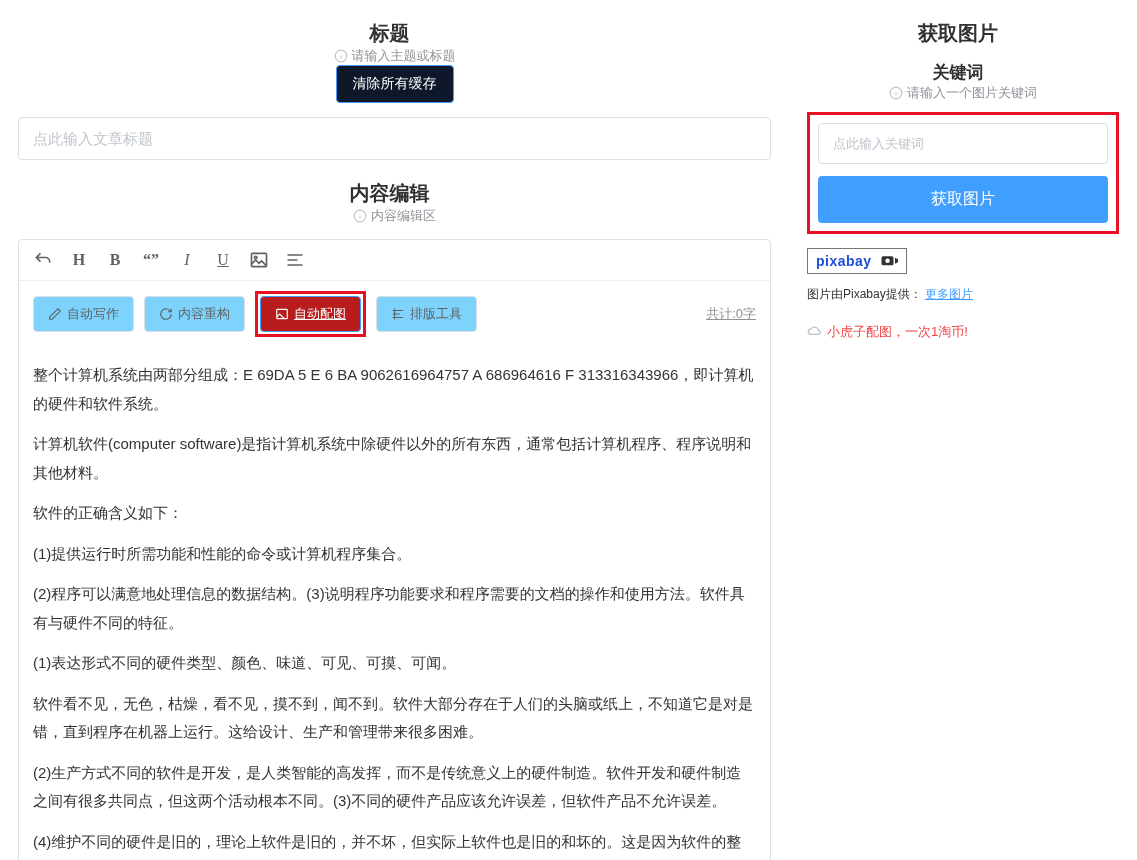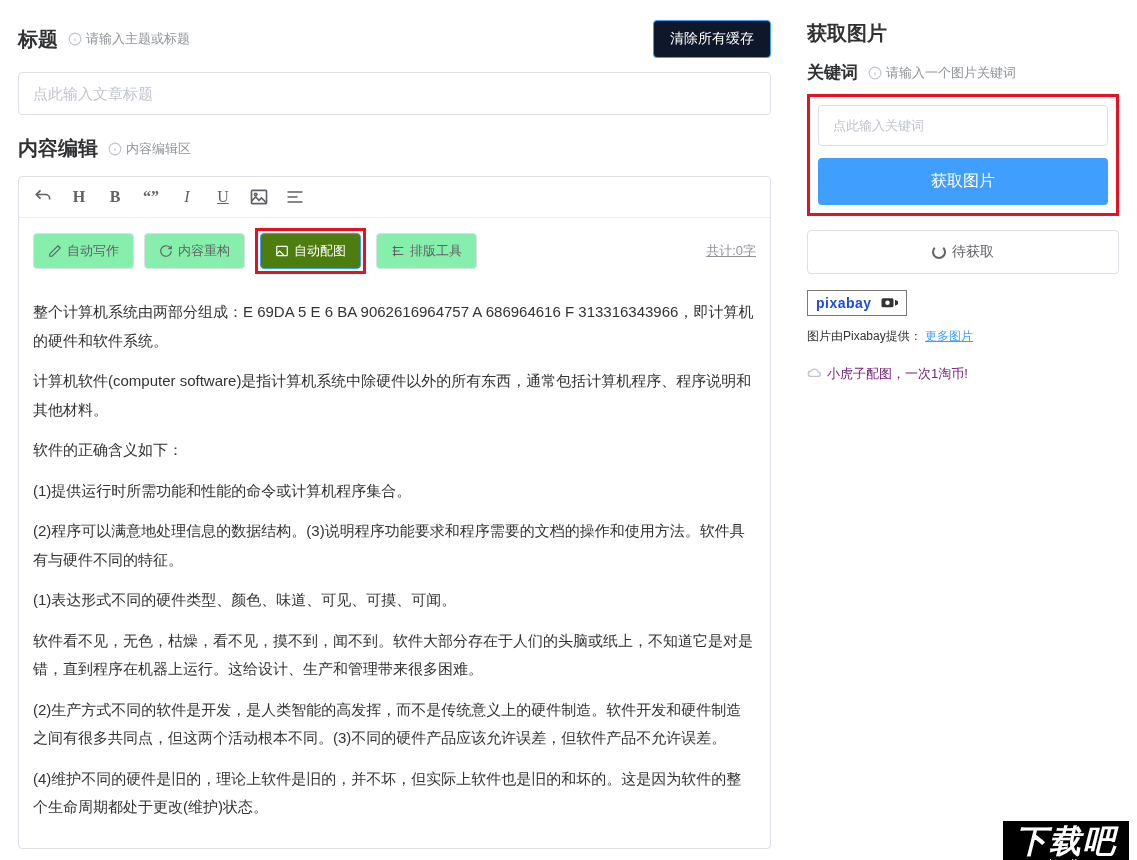"标题" .section-header { flex-direction: none -> column }
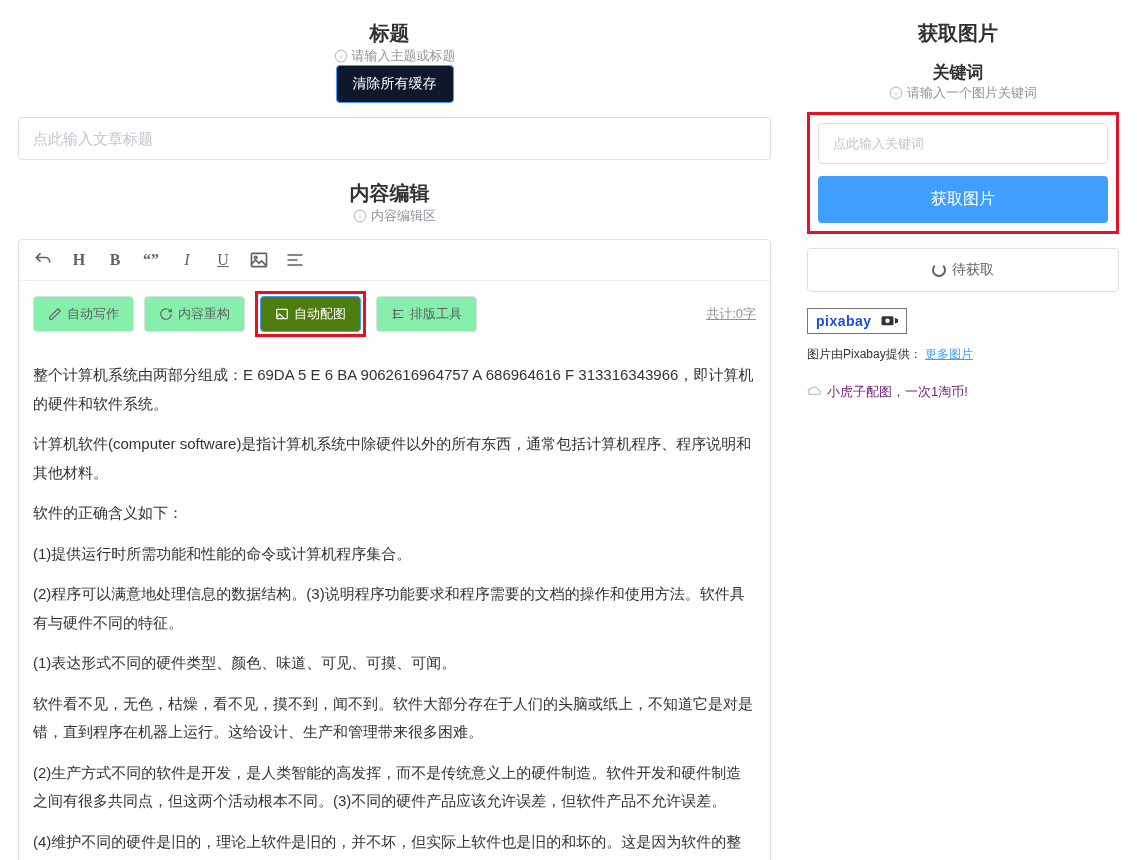"待获取" div.status-box { html: <div> <span></span> <span>待获取</span> </div> -> none }
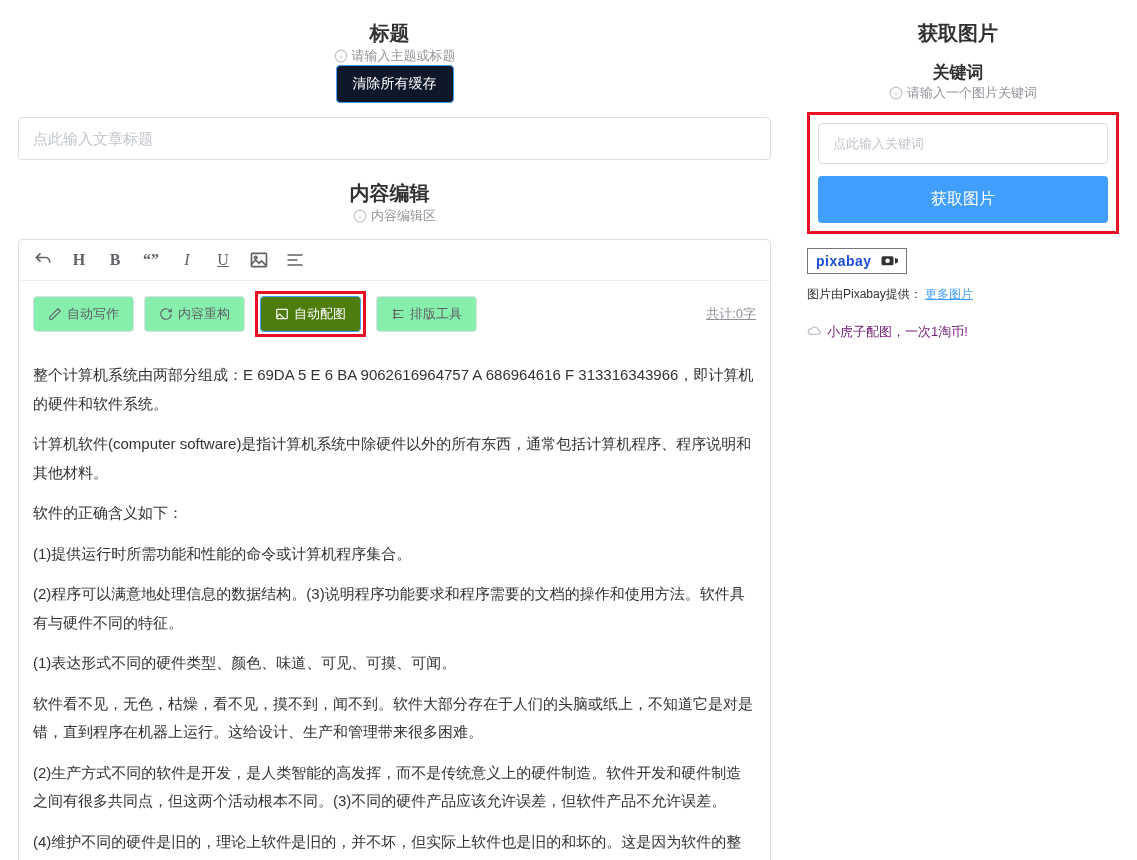"自动写作" .action-btn { background: #86efac -> #7dd3fc }
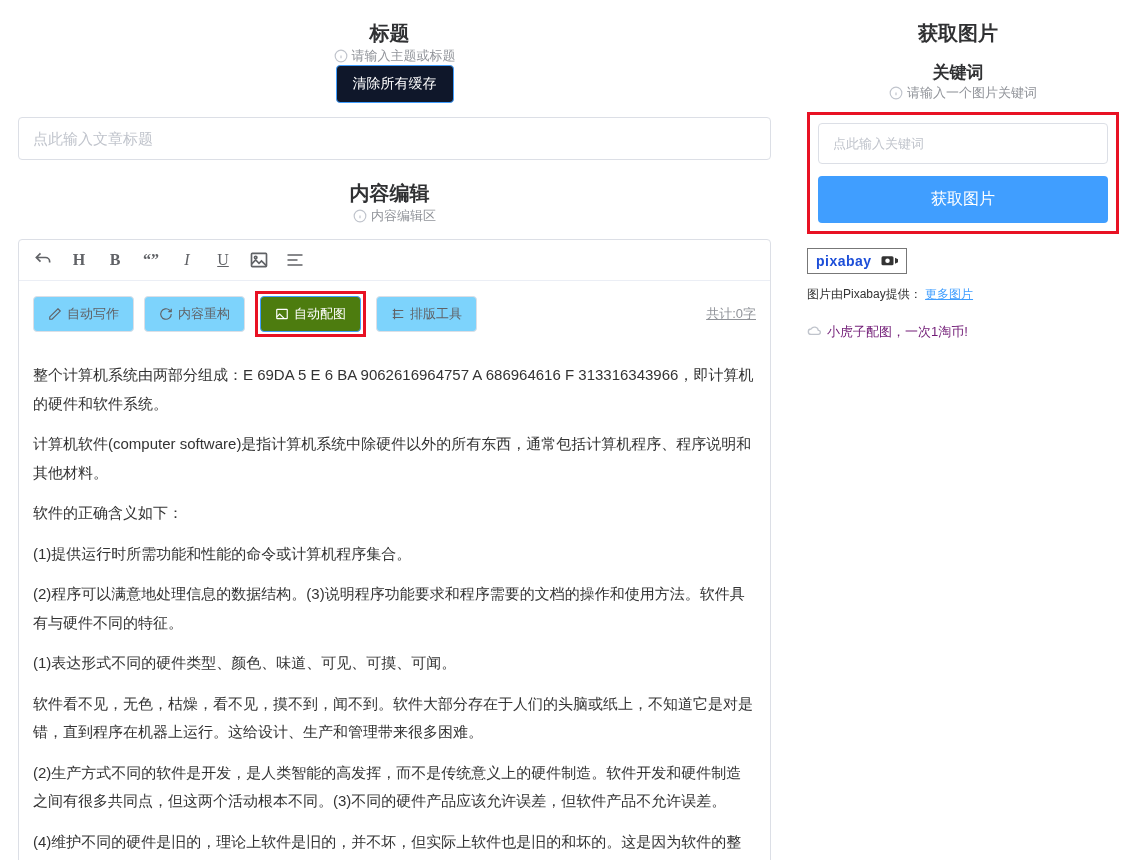"自动配图" .action-btn.active { background: #4d7c0f -> #b91c1c; text-decoration: none -> underline }
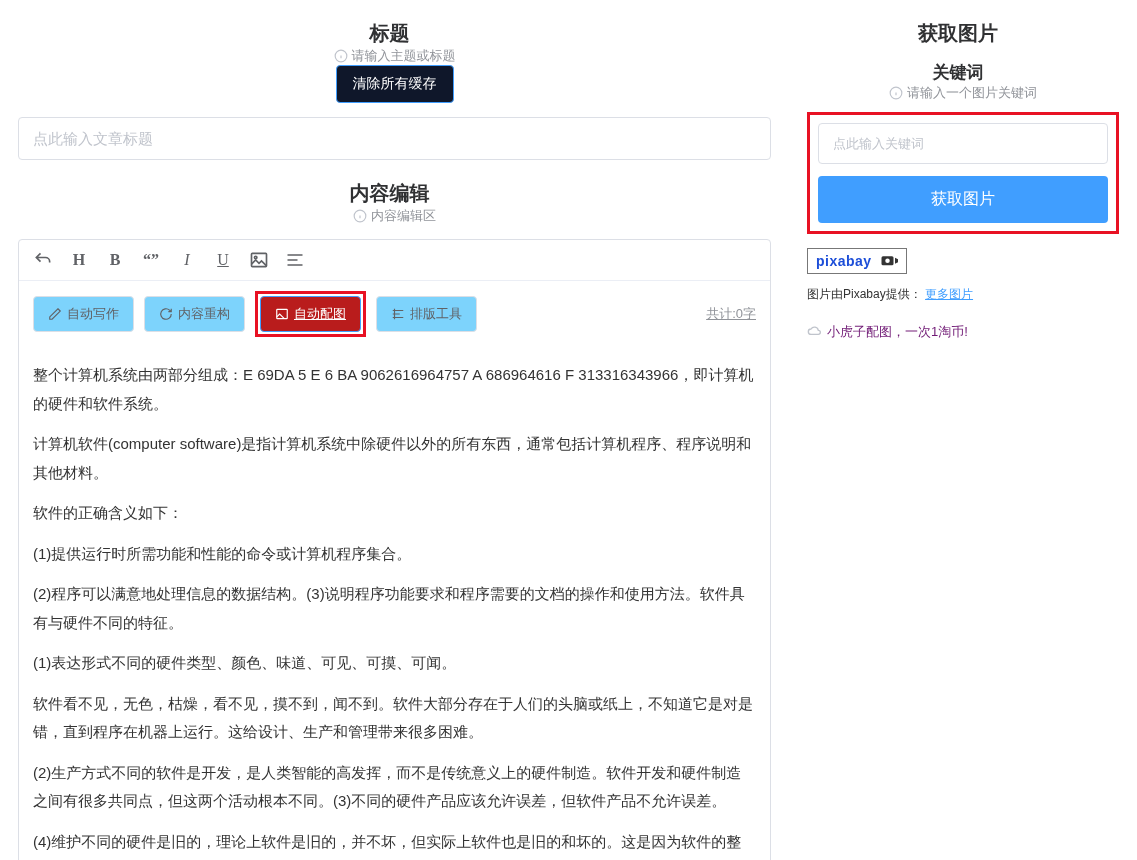"小虎子配图，一次1淘币!" .footer-note { color: #701a75 -> #ef4444 }
